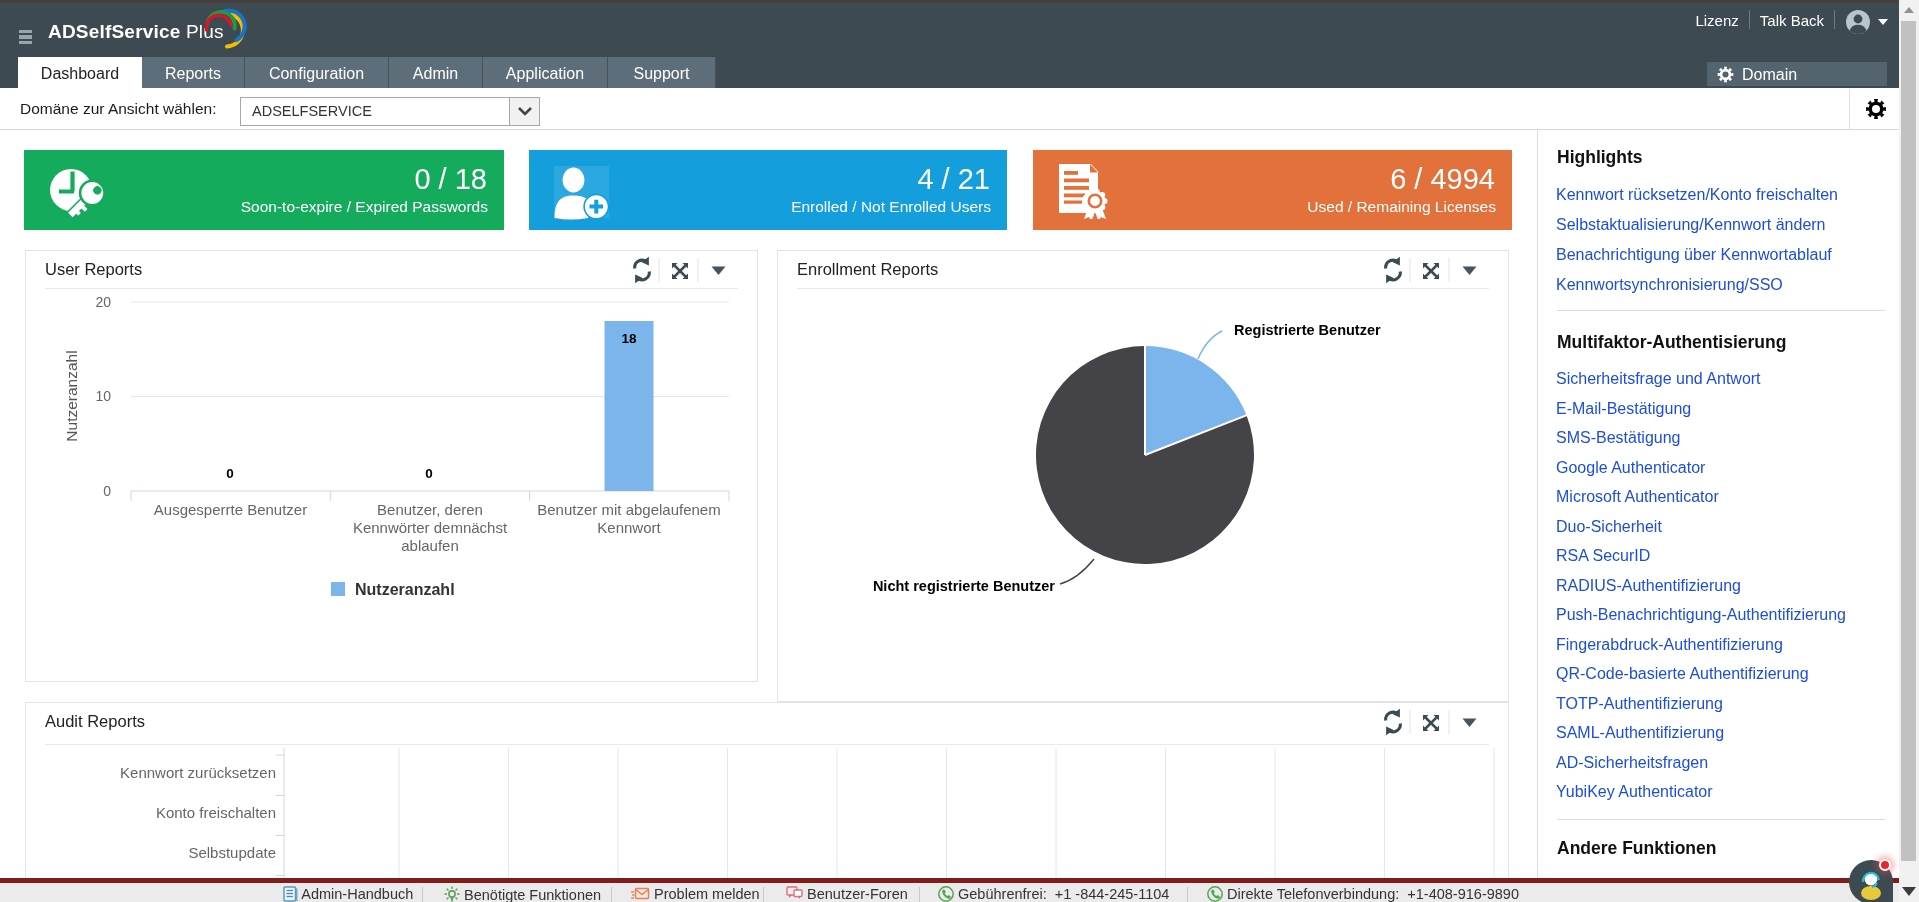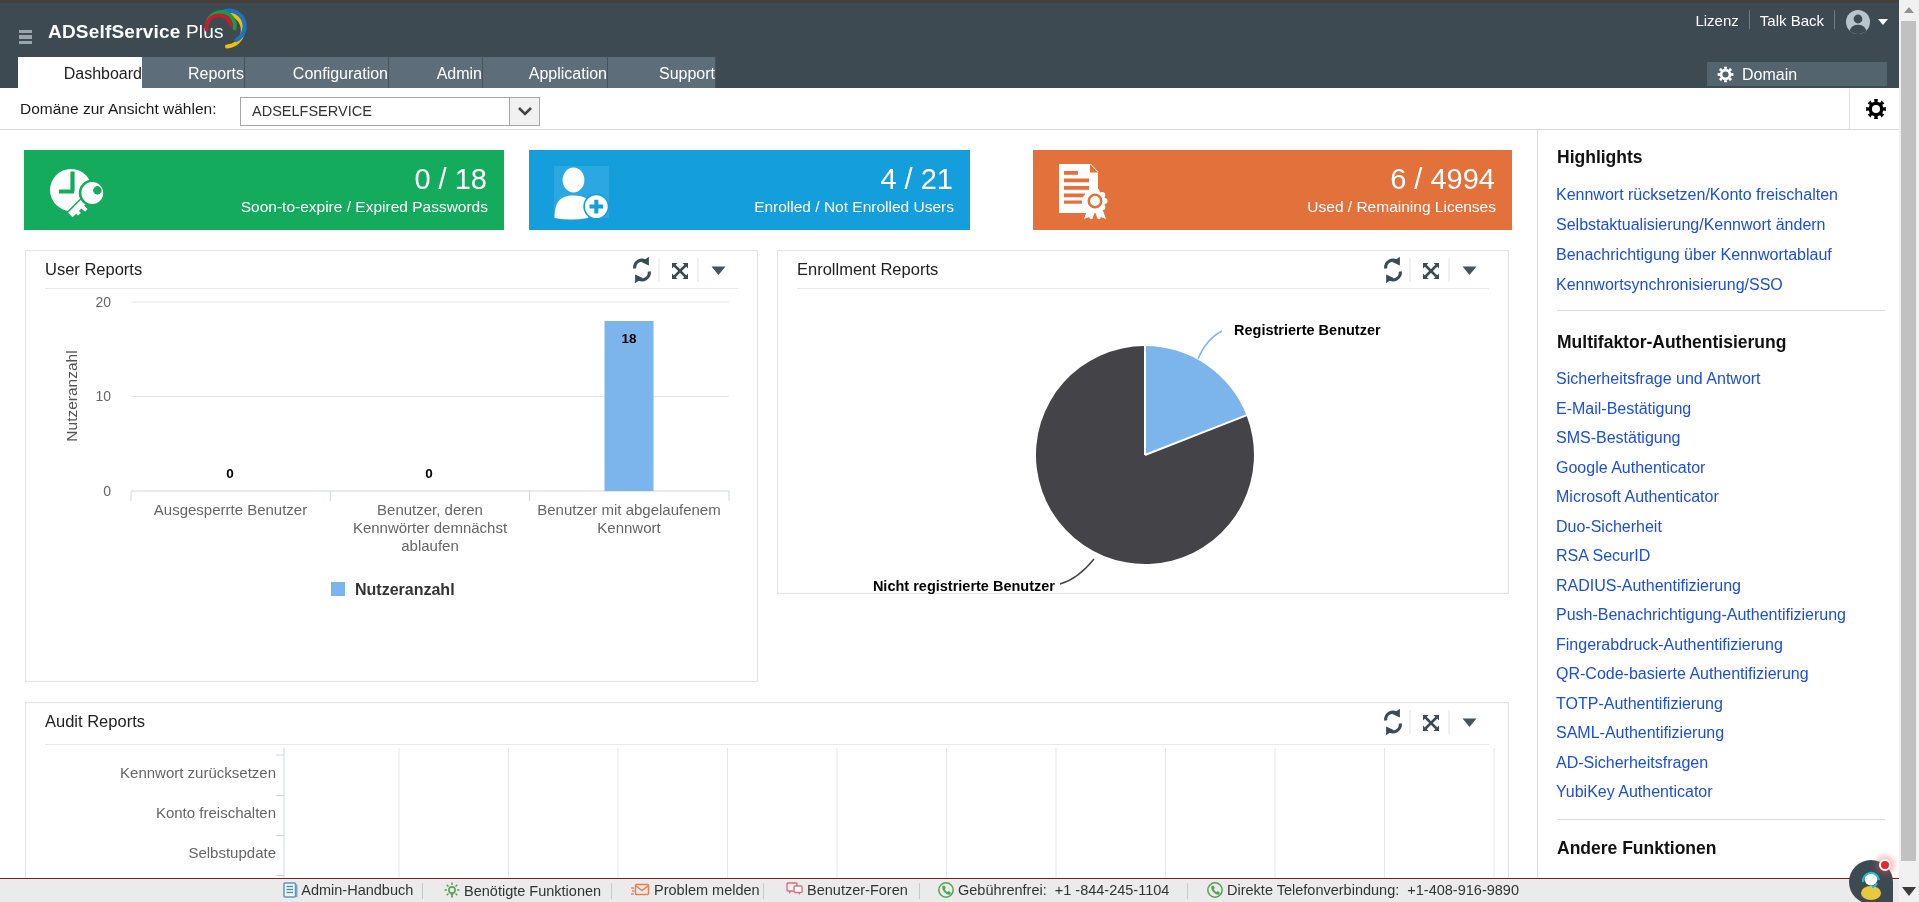"Dashboard" .tab { text-align: right -> center }
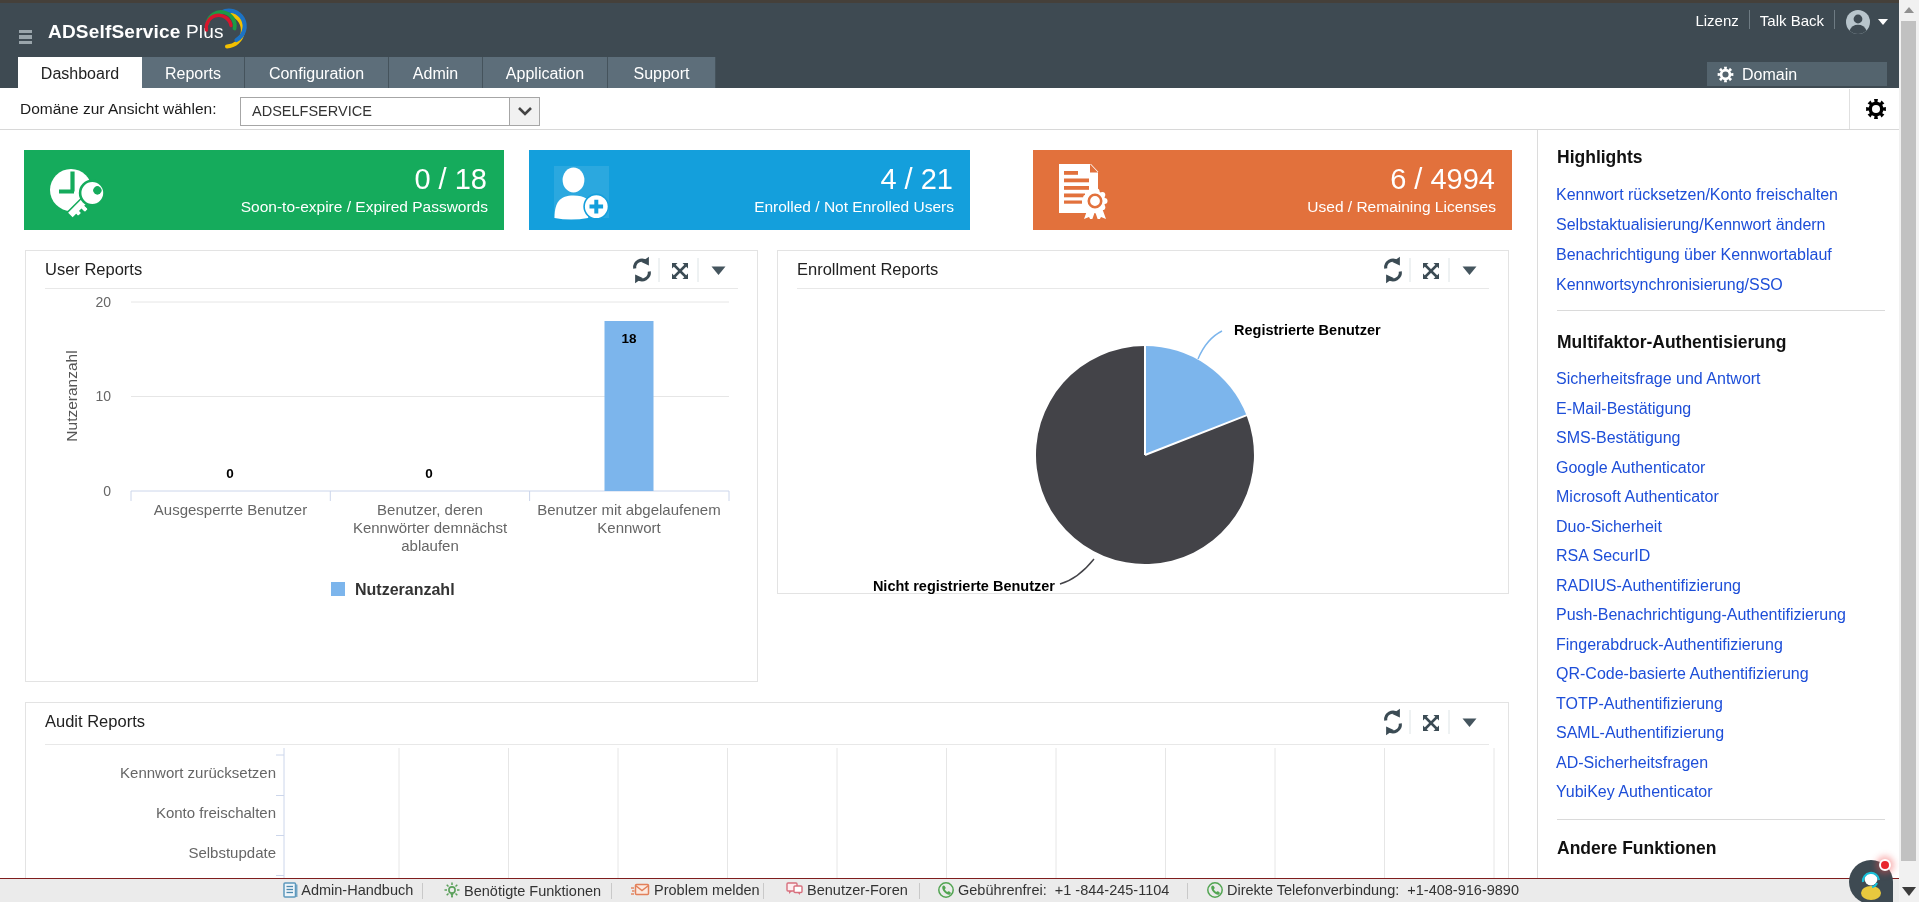"4 / 21" #card2 { width: 441px -> 478px }
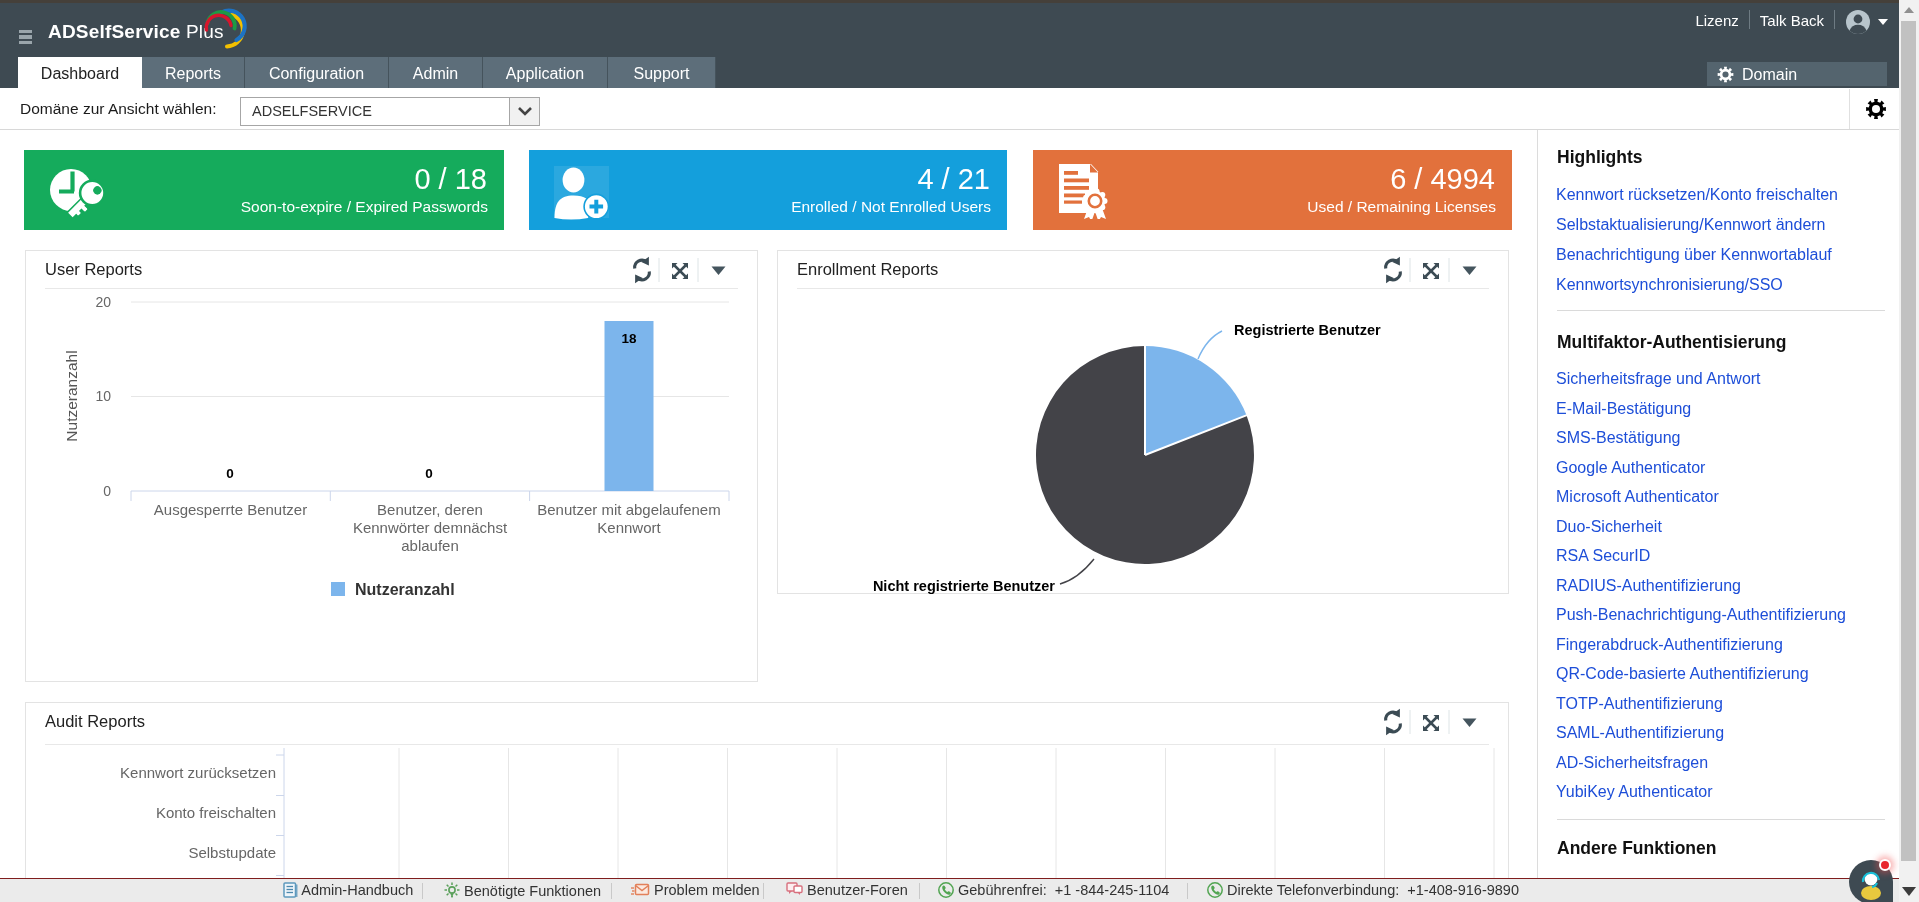"Enrollment Reports" #panel2 { height: 344px -> 452px }
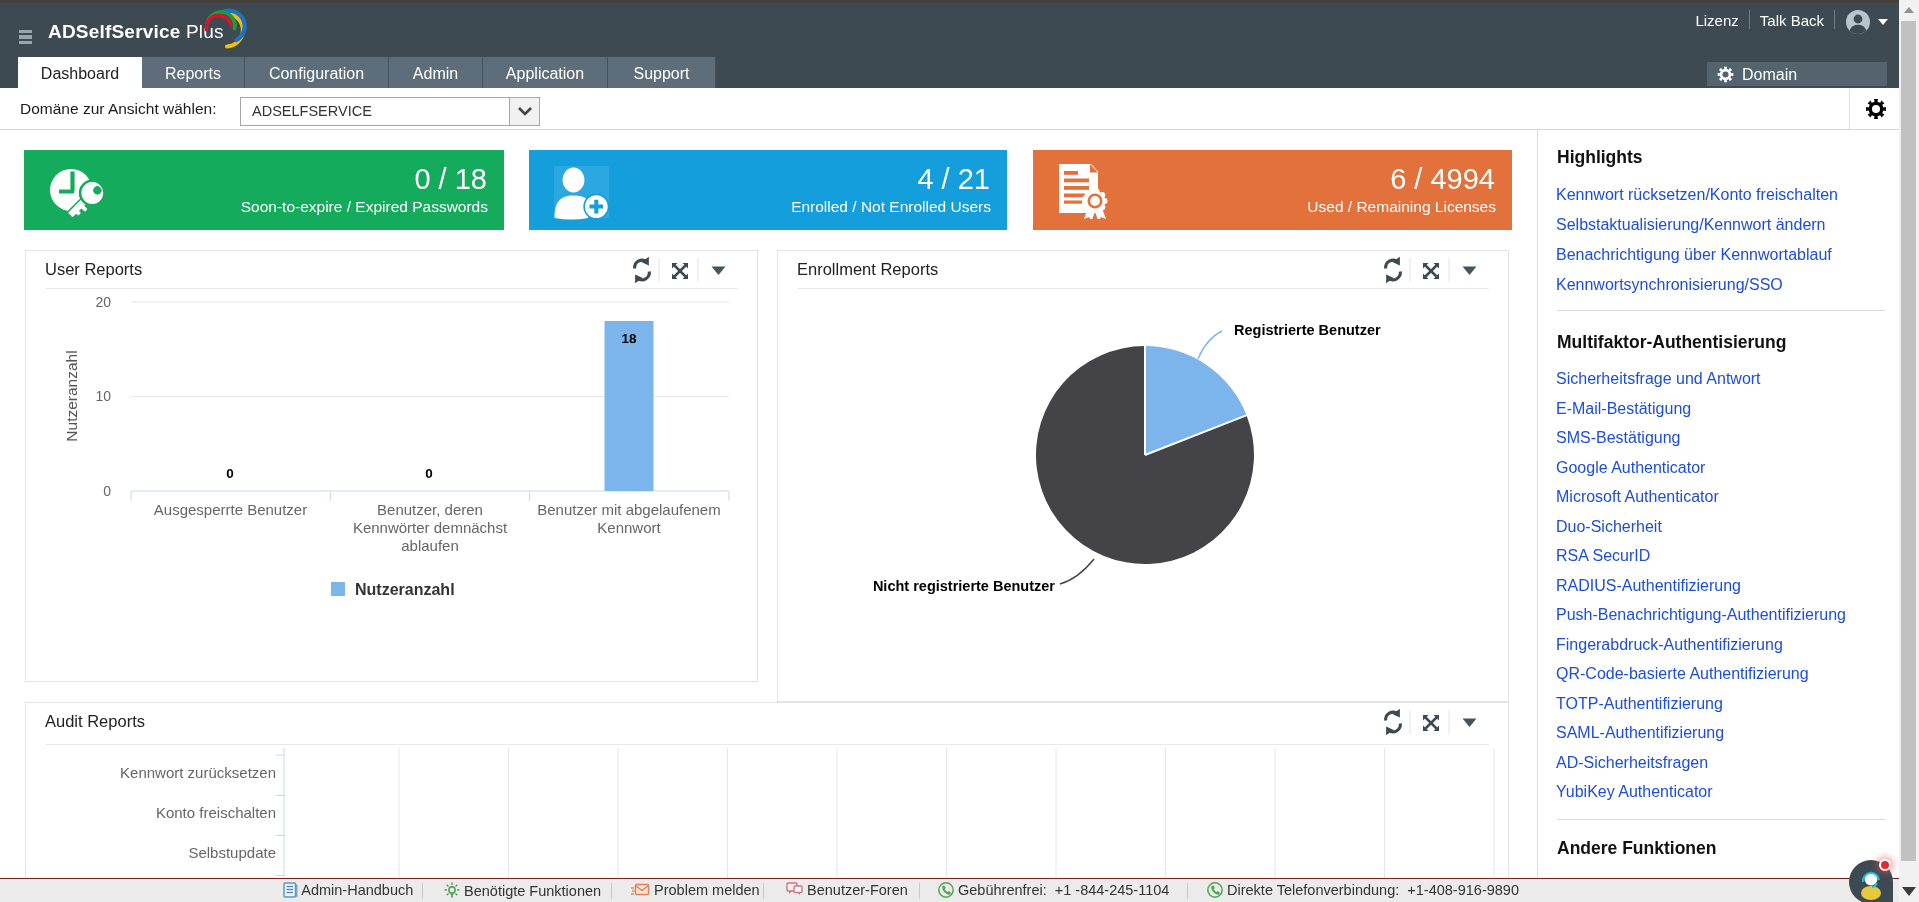"Admin-Handbuch" #footer { border-top: 1px solid #7f1d1d -> 5px solid #7f1d1d }
